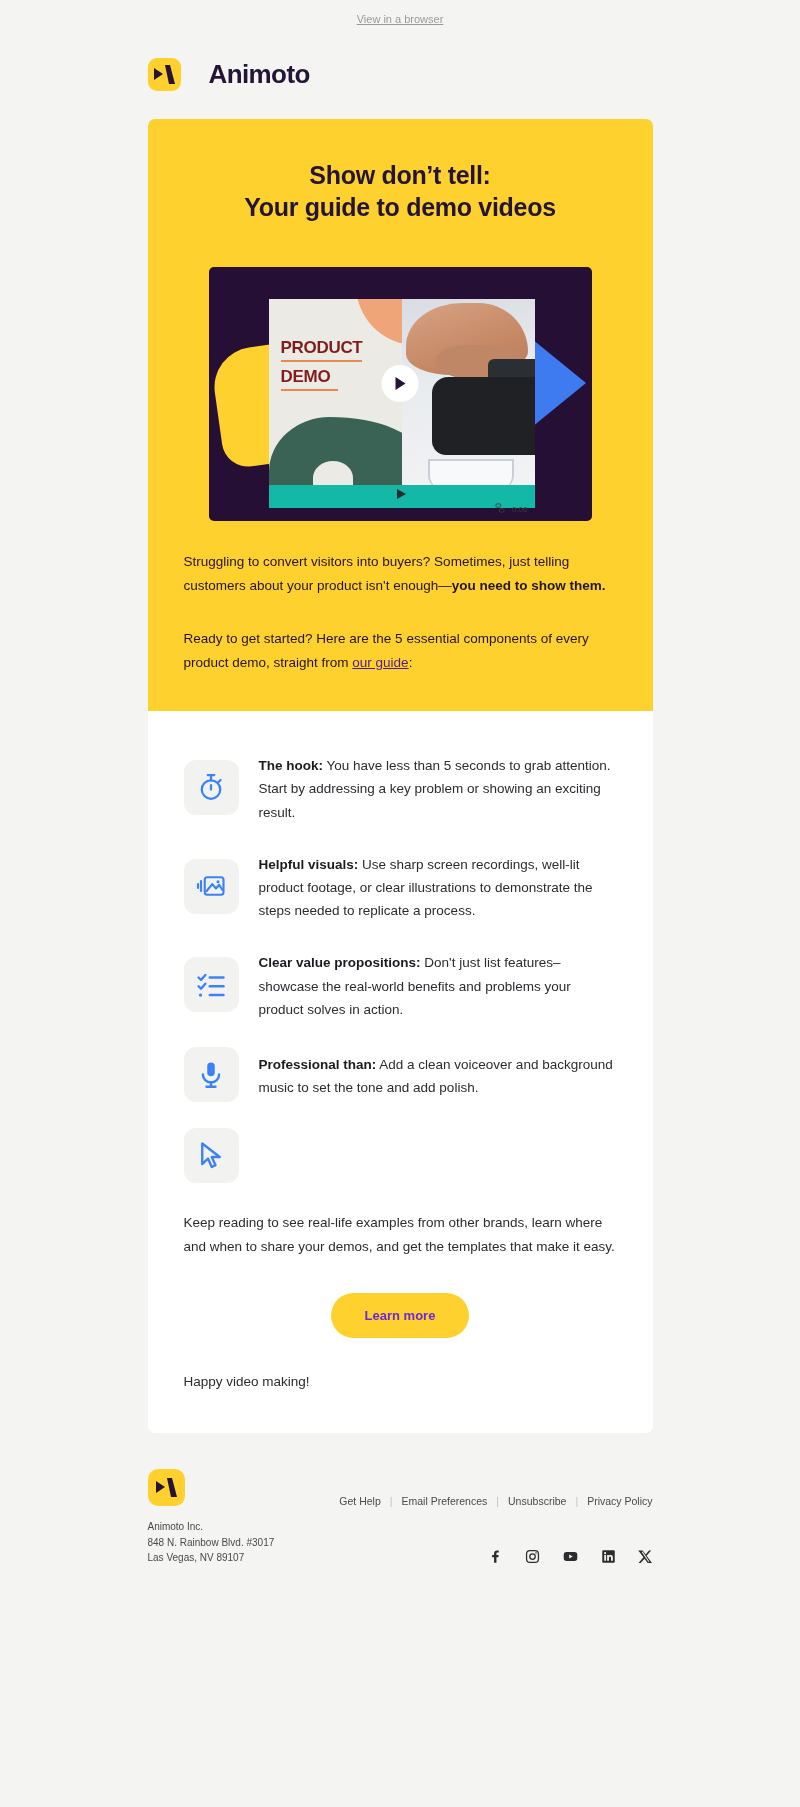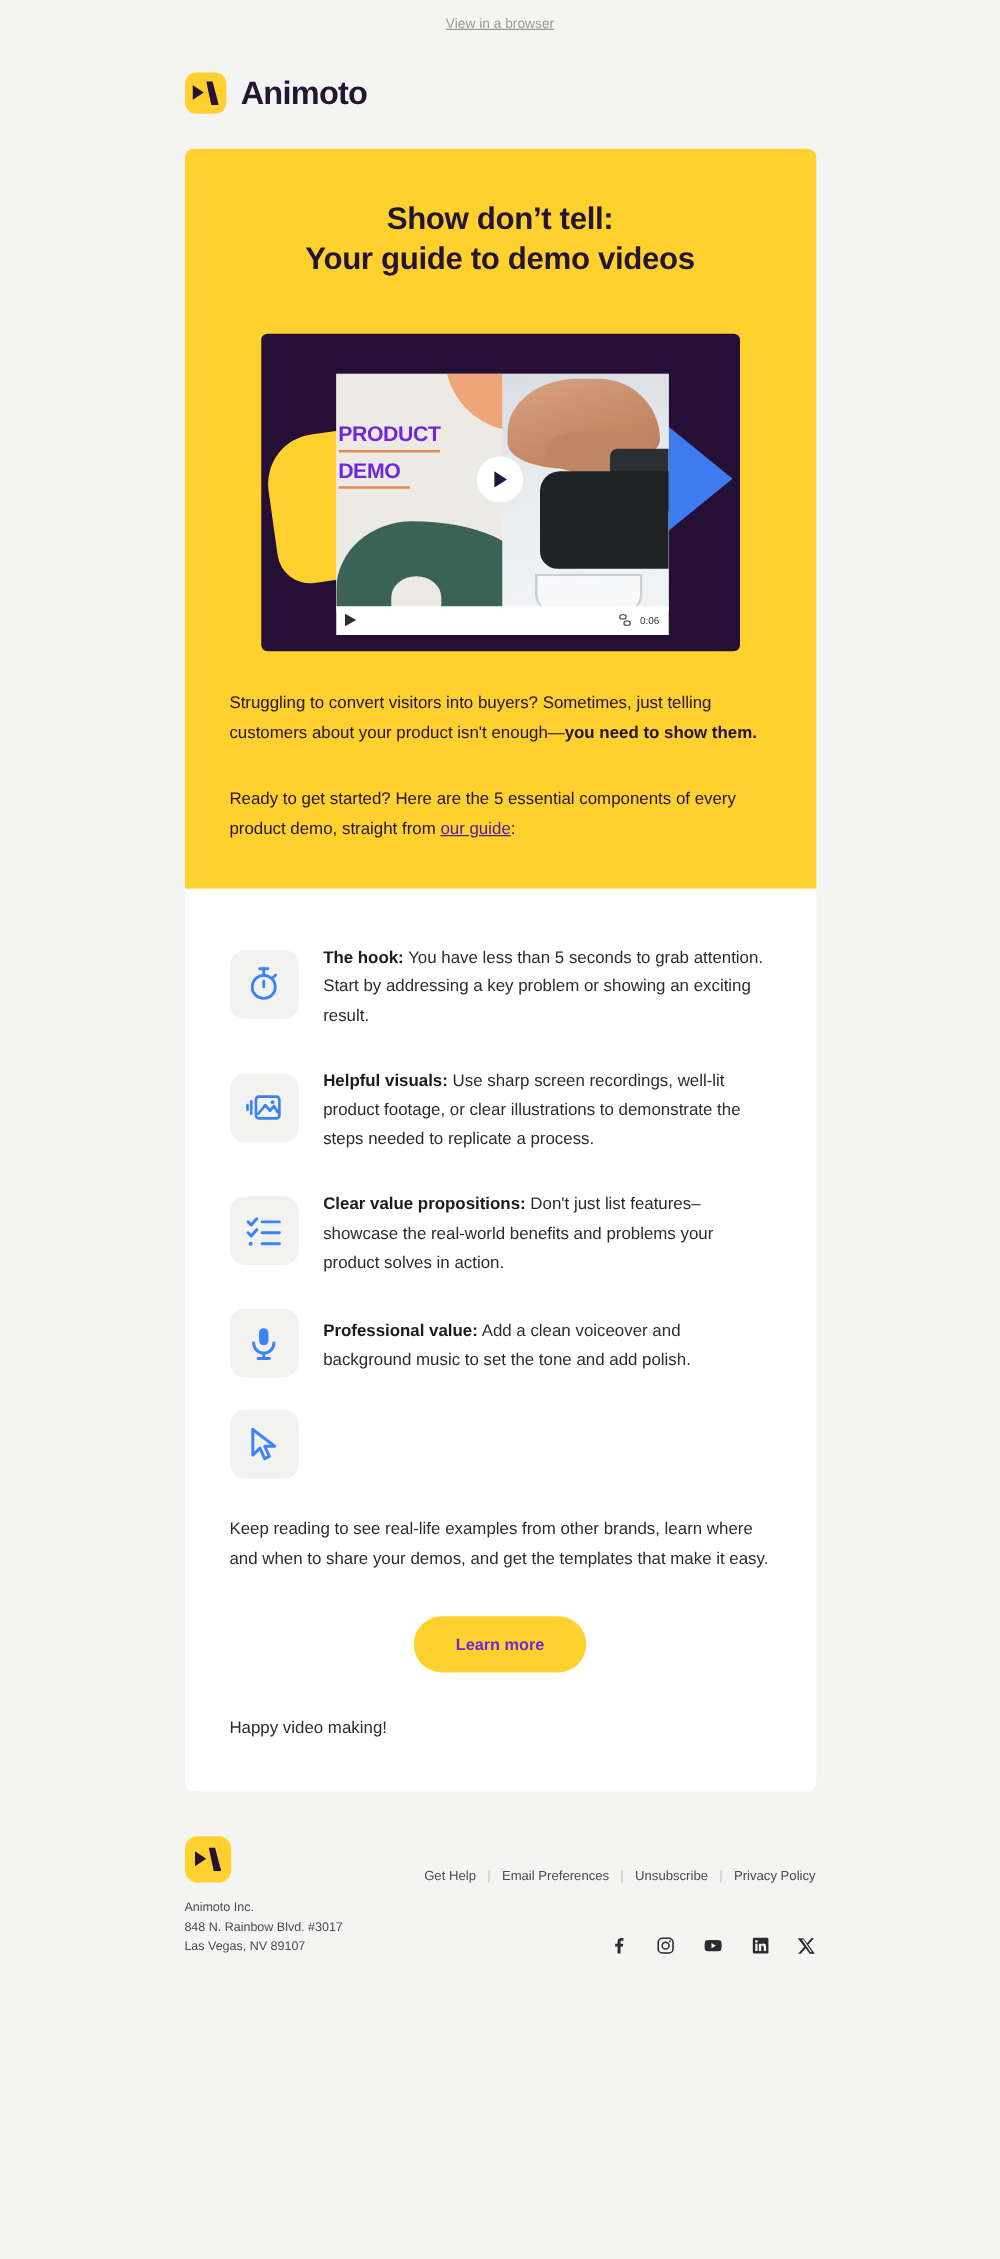"Animoto" .brandbar { gap: 12px -> 28px }
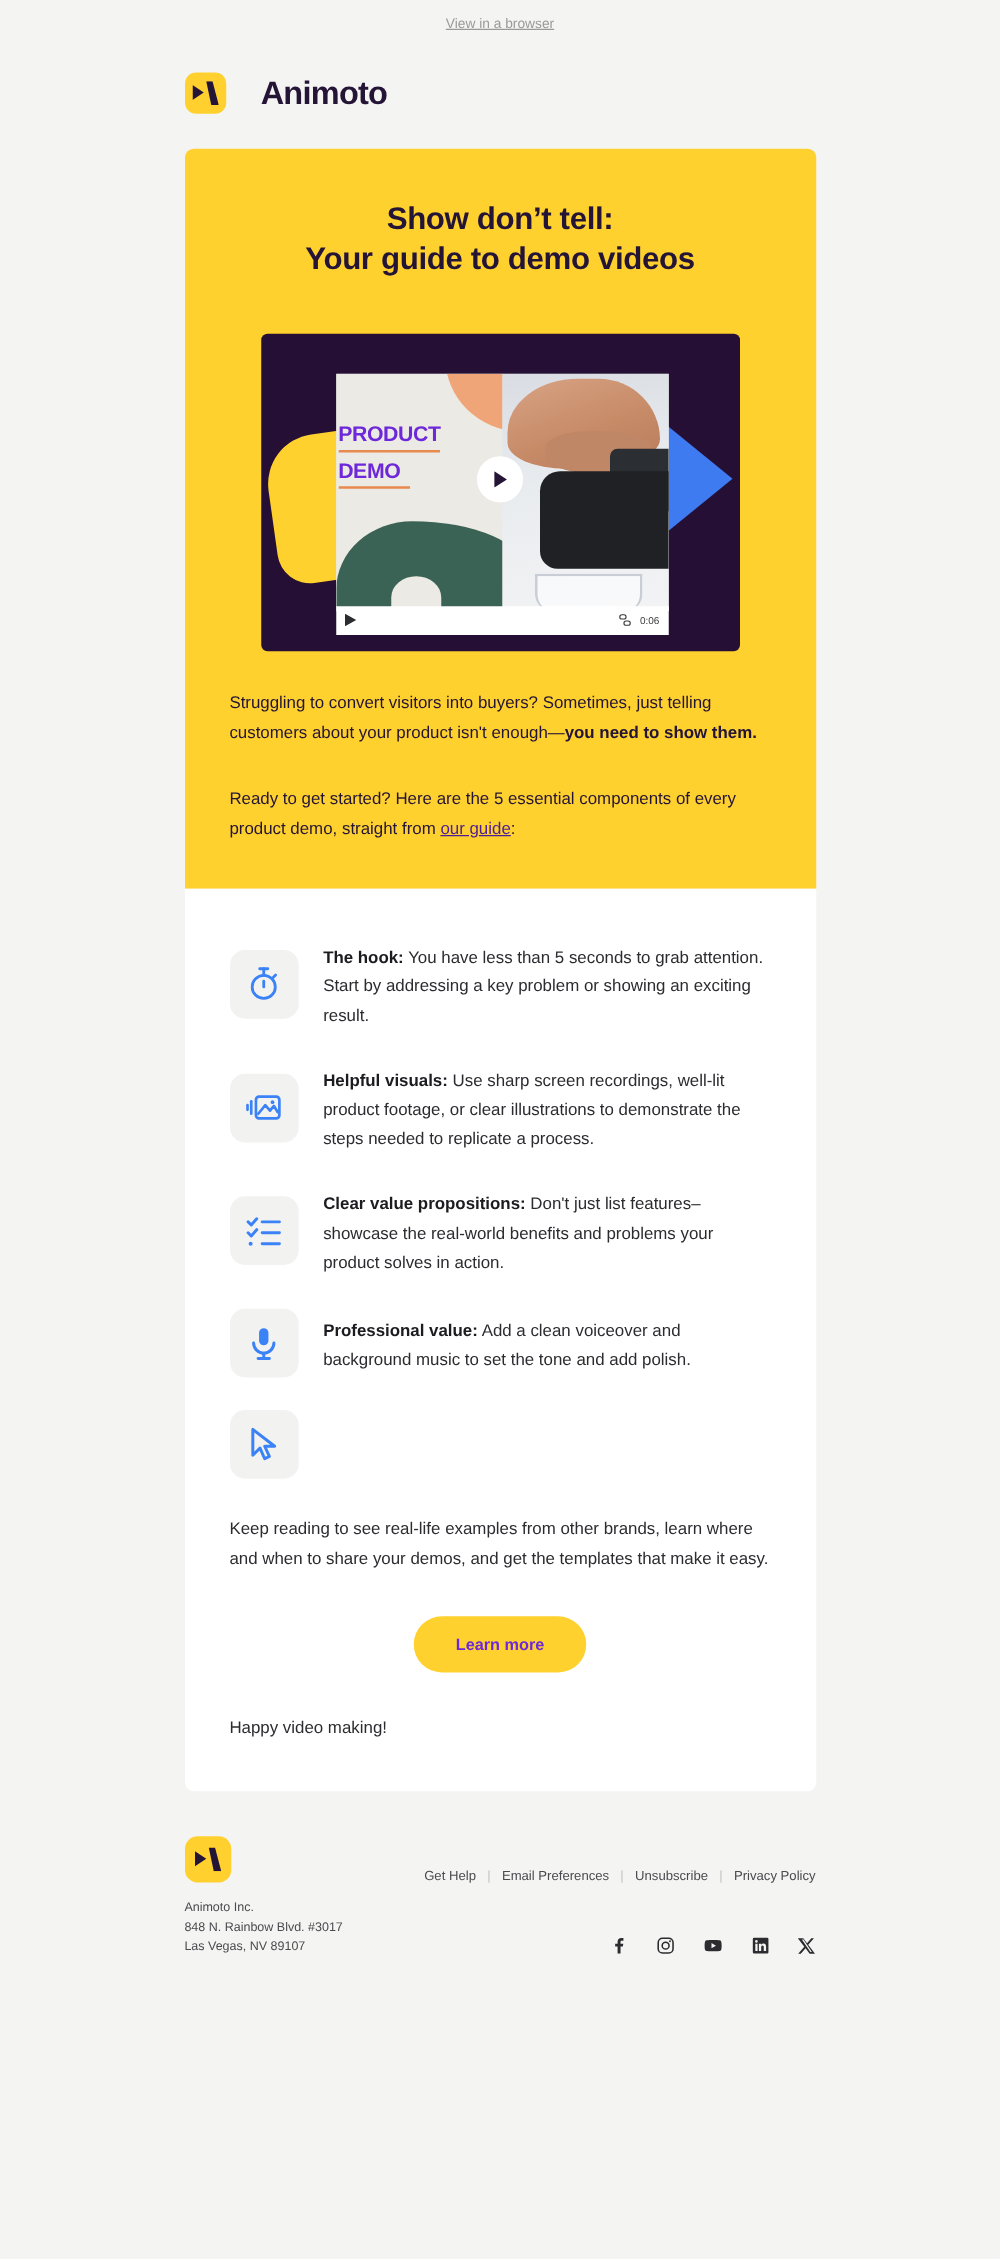"PRODUCT" .v-title { color: #6d28d9 -> #7f1d1d; left: 2px -> 12px }
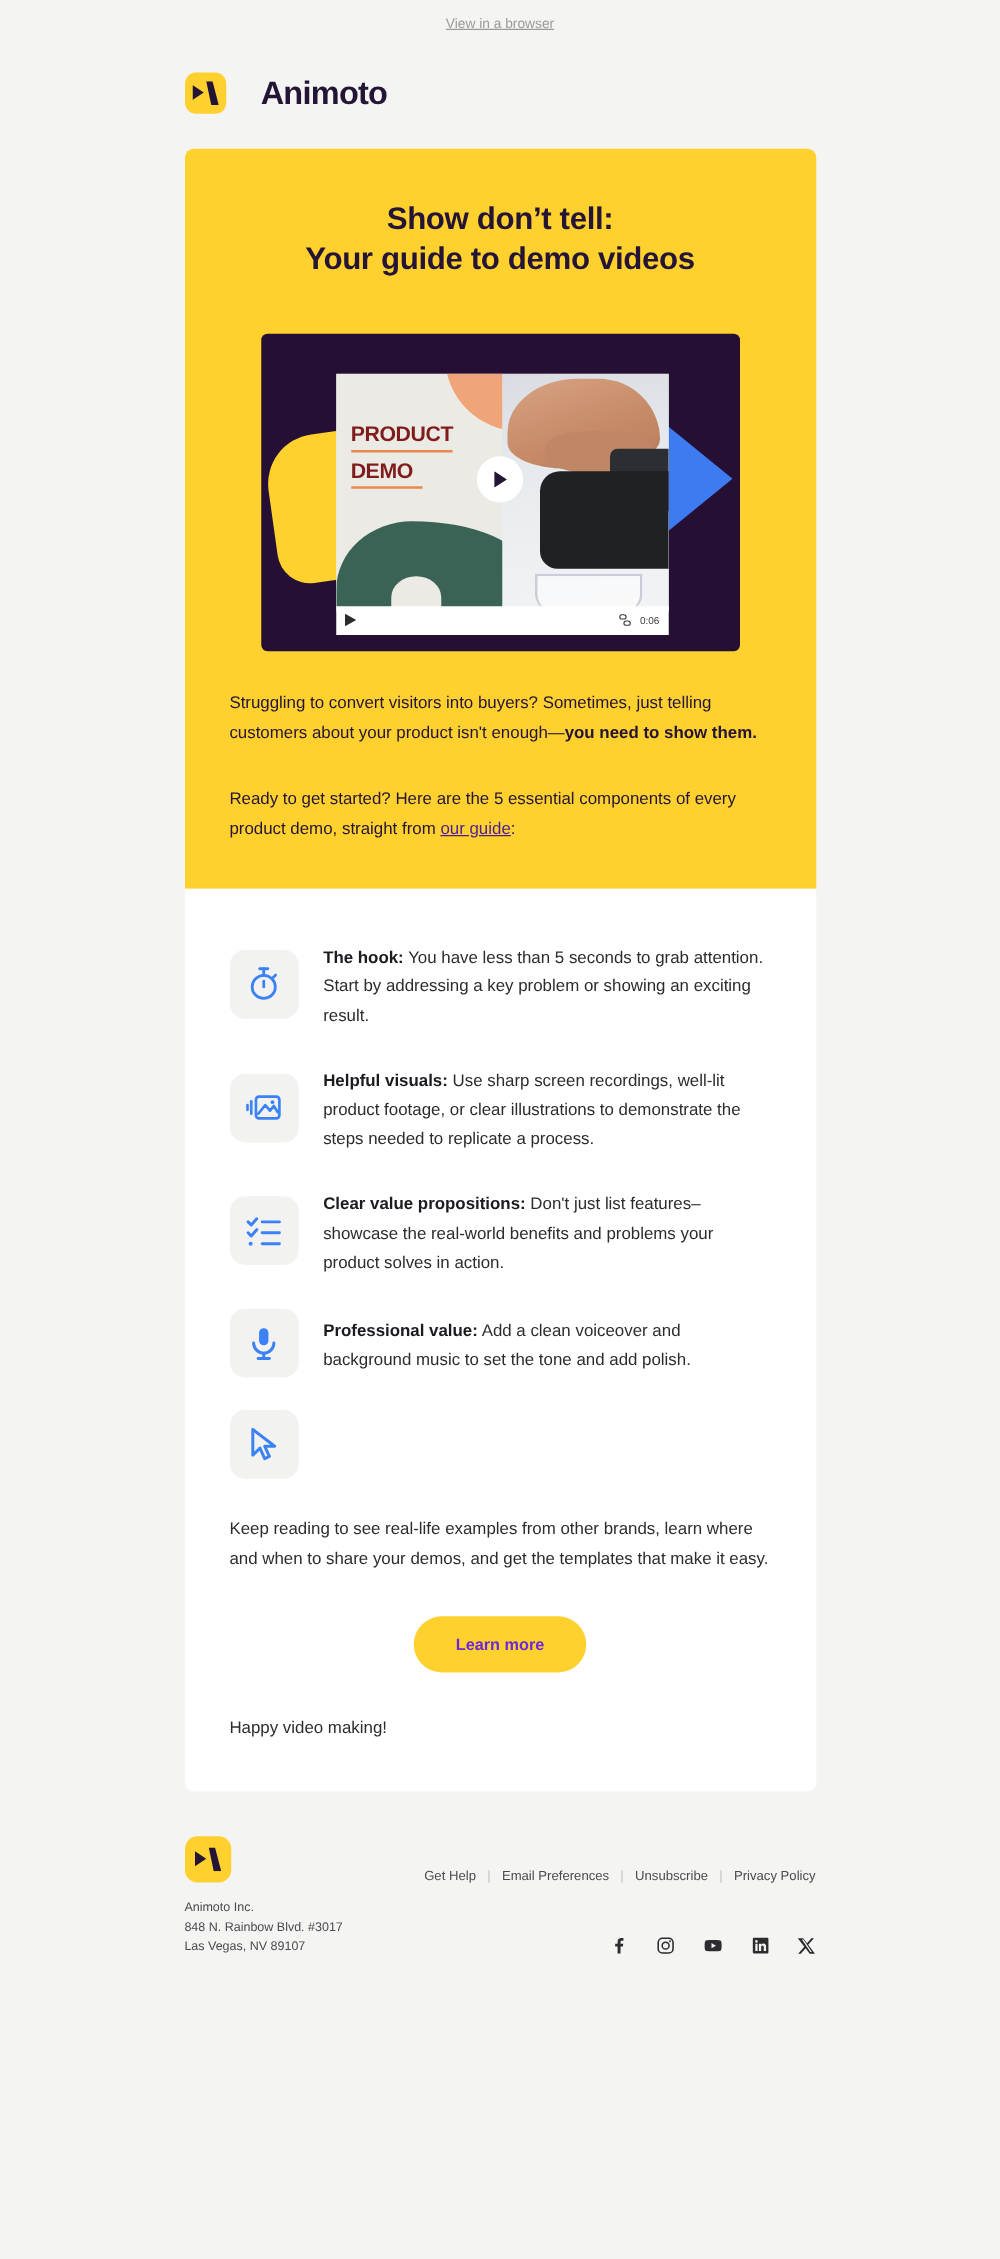"0:06" .v-controls { background: #ffffff -> #14b8a6; flex-direction: none -> column }
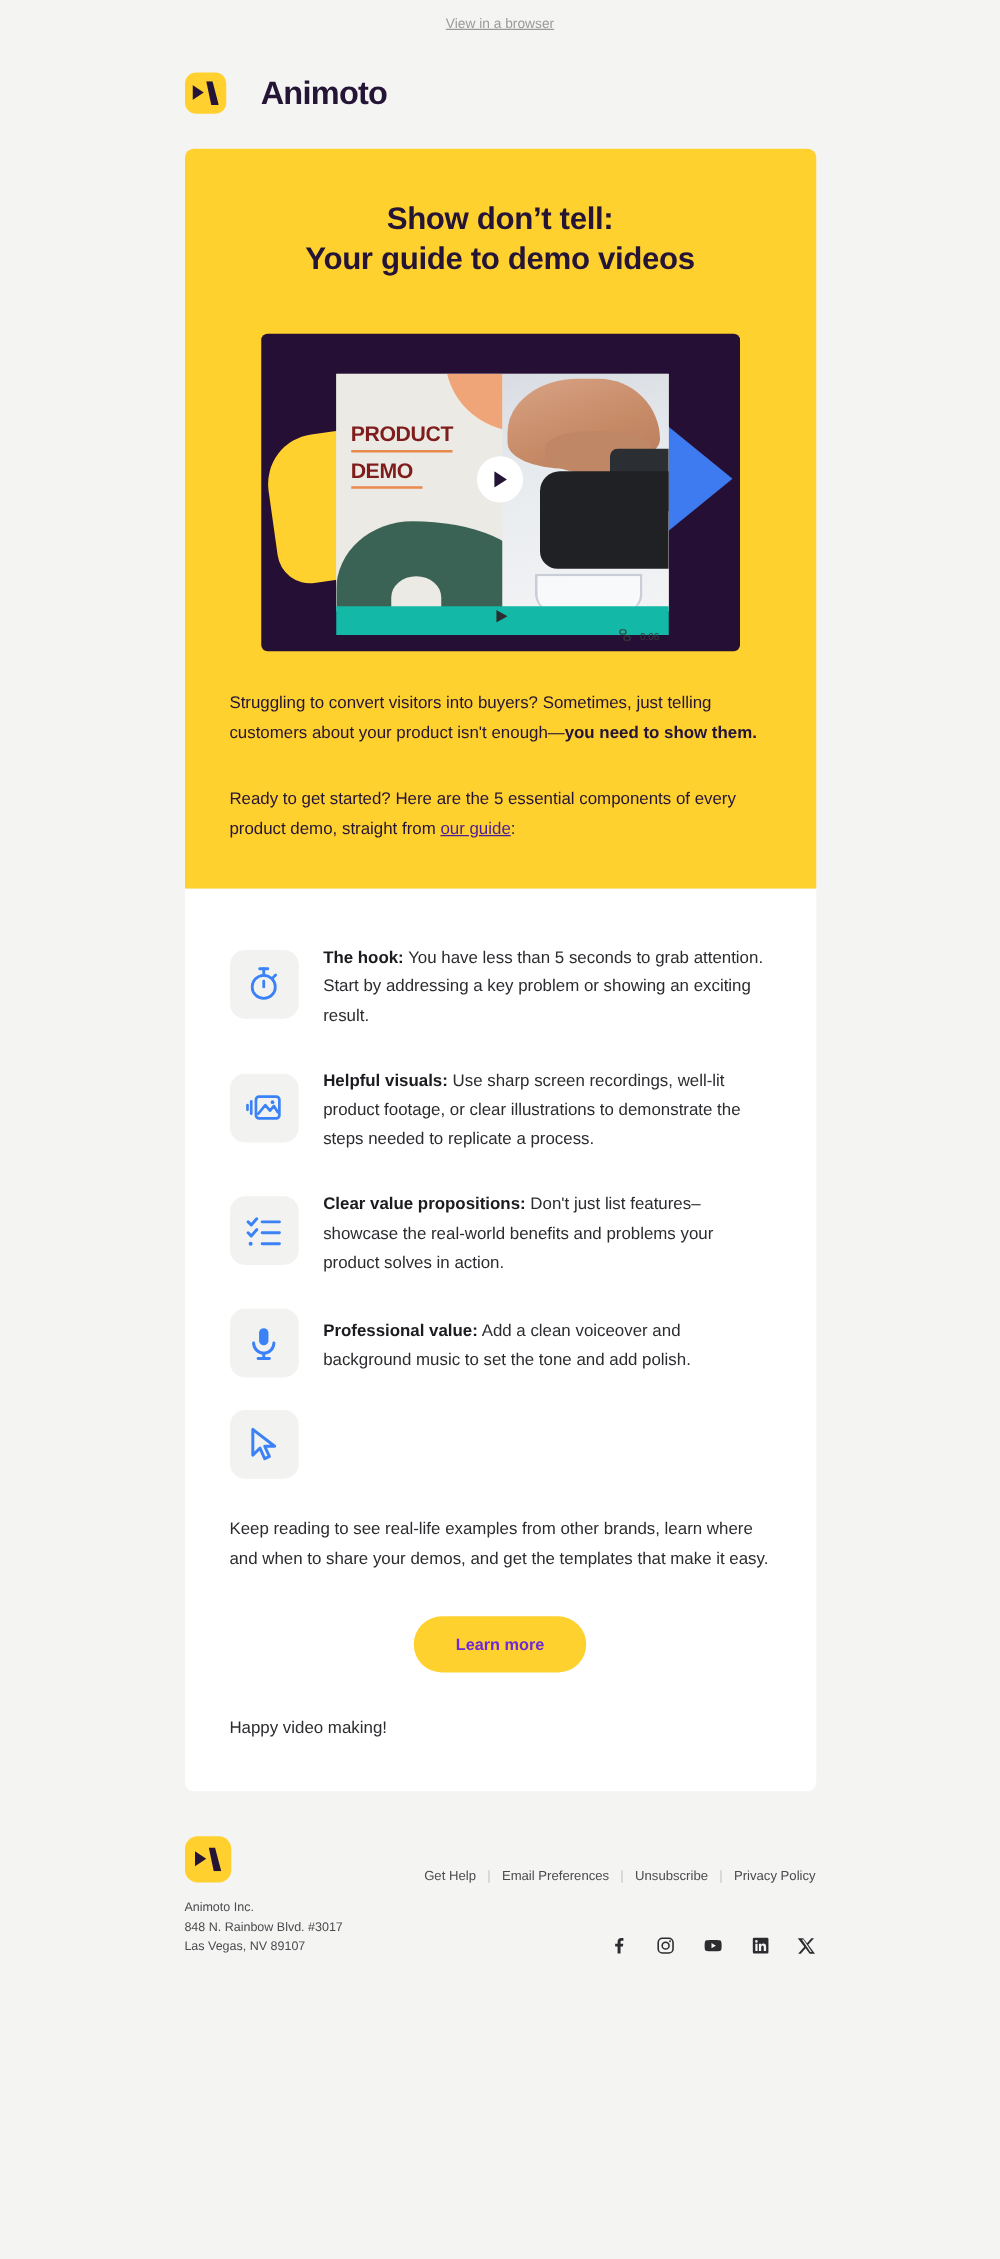"Professional value:" b { text: value -> than }
